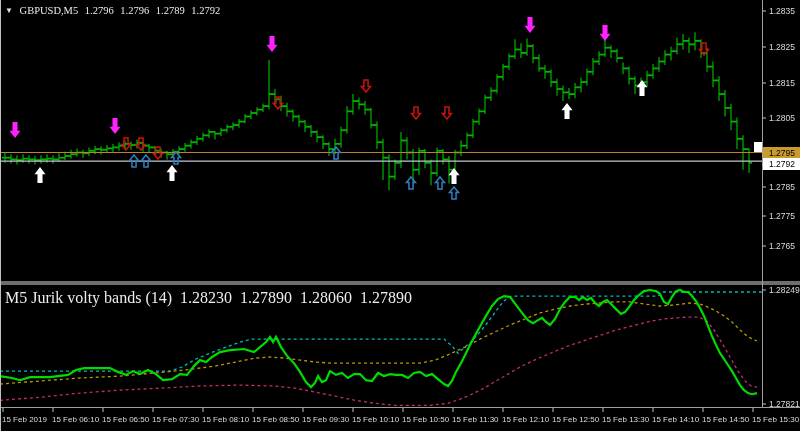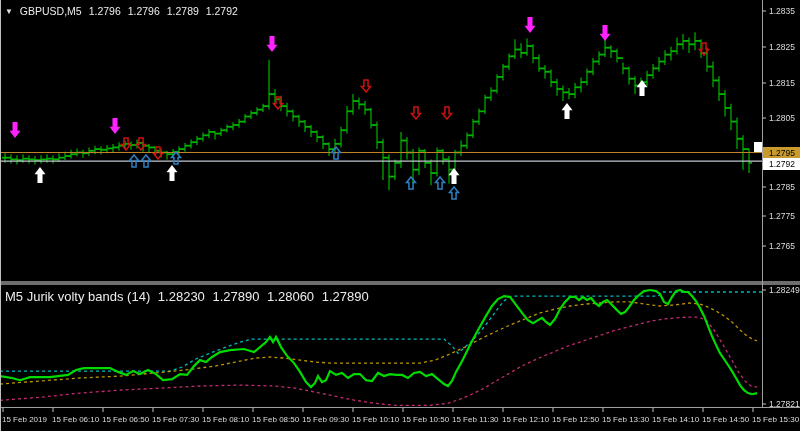"▼ GBPUSD,M5 1.2796 1.2796 1.2789" .overlay { font-family: Liberation Sans, sans-serif -> Liberation Serif, serif }
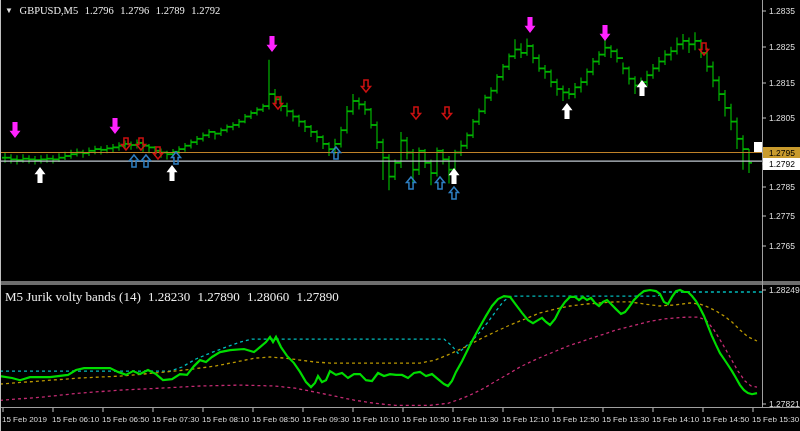"M5 Jurik volty bands (14)" .ind-title { font-size: 13px -> 16px }
